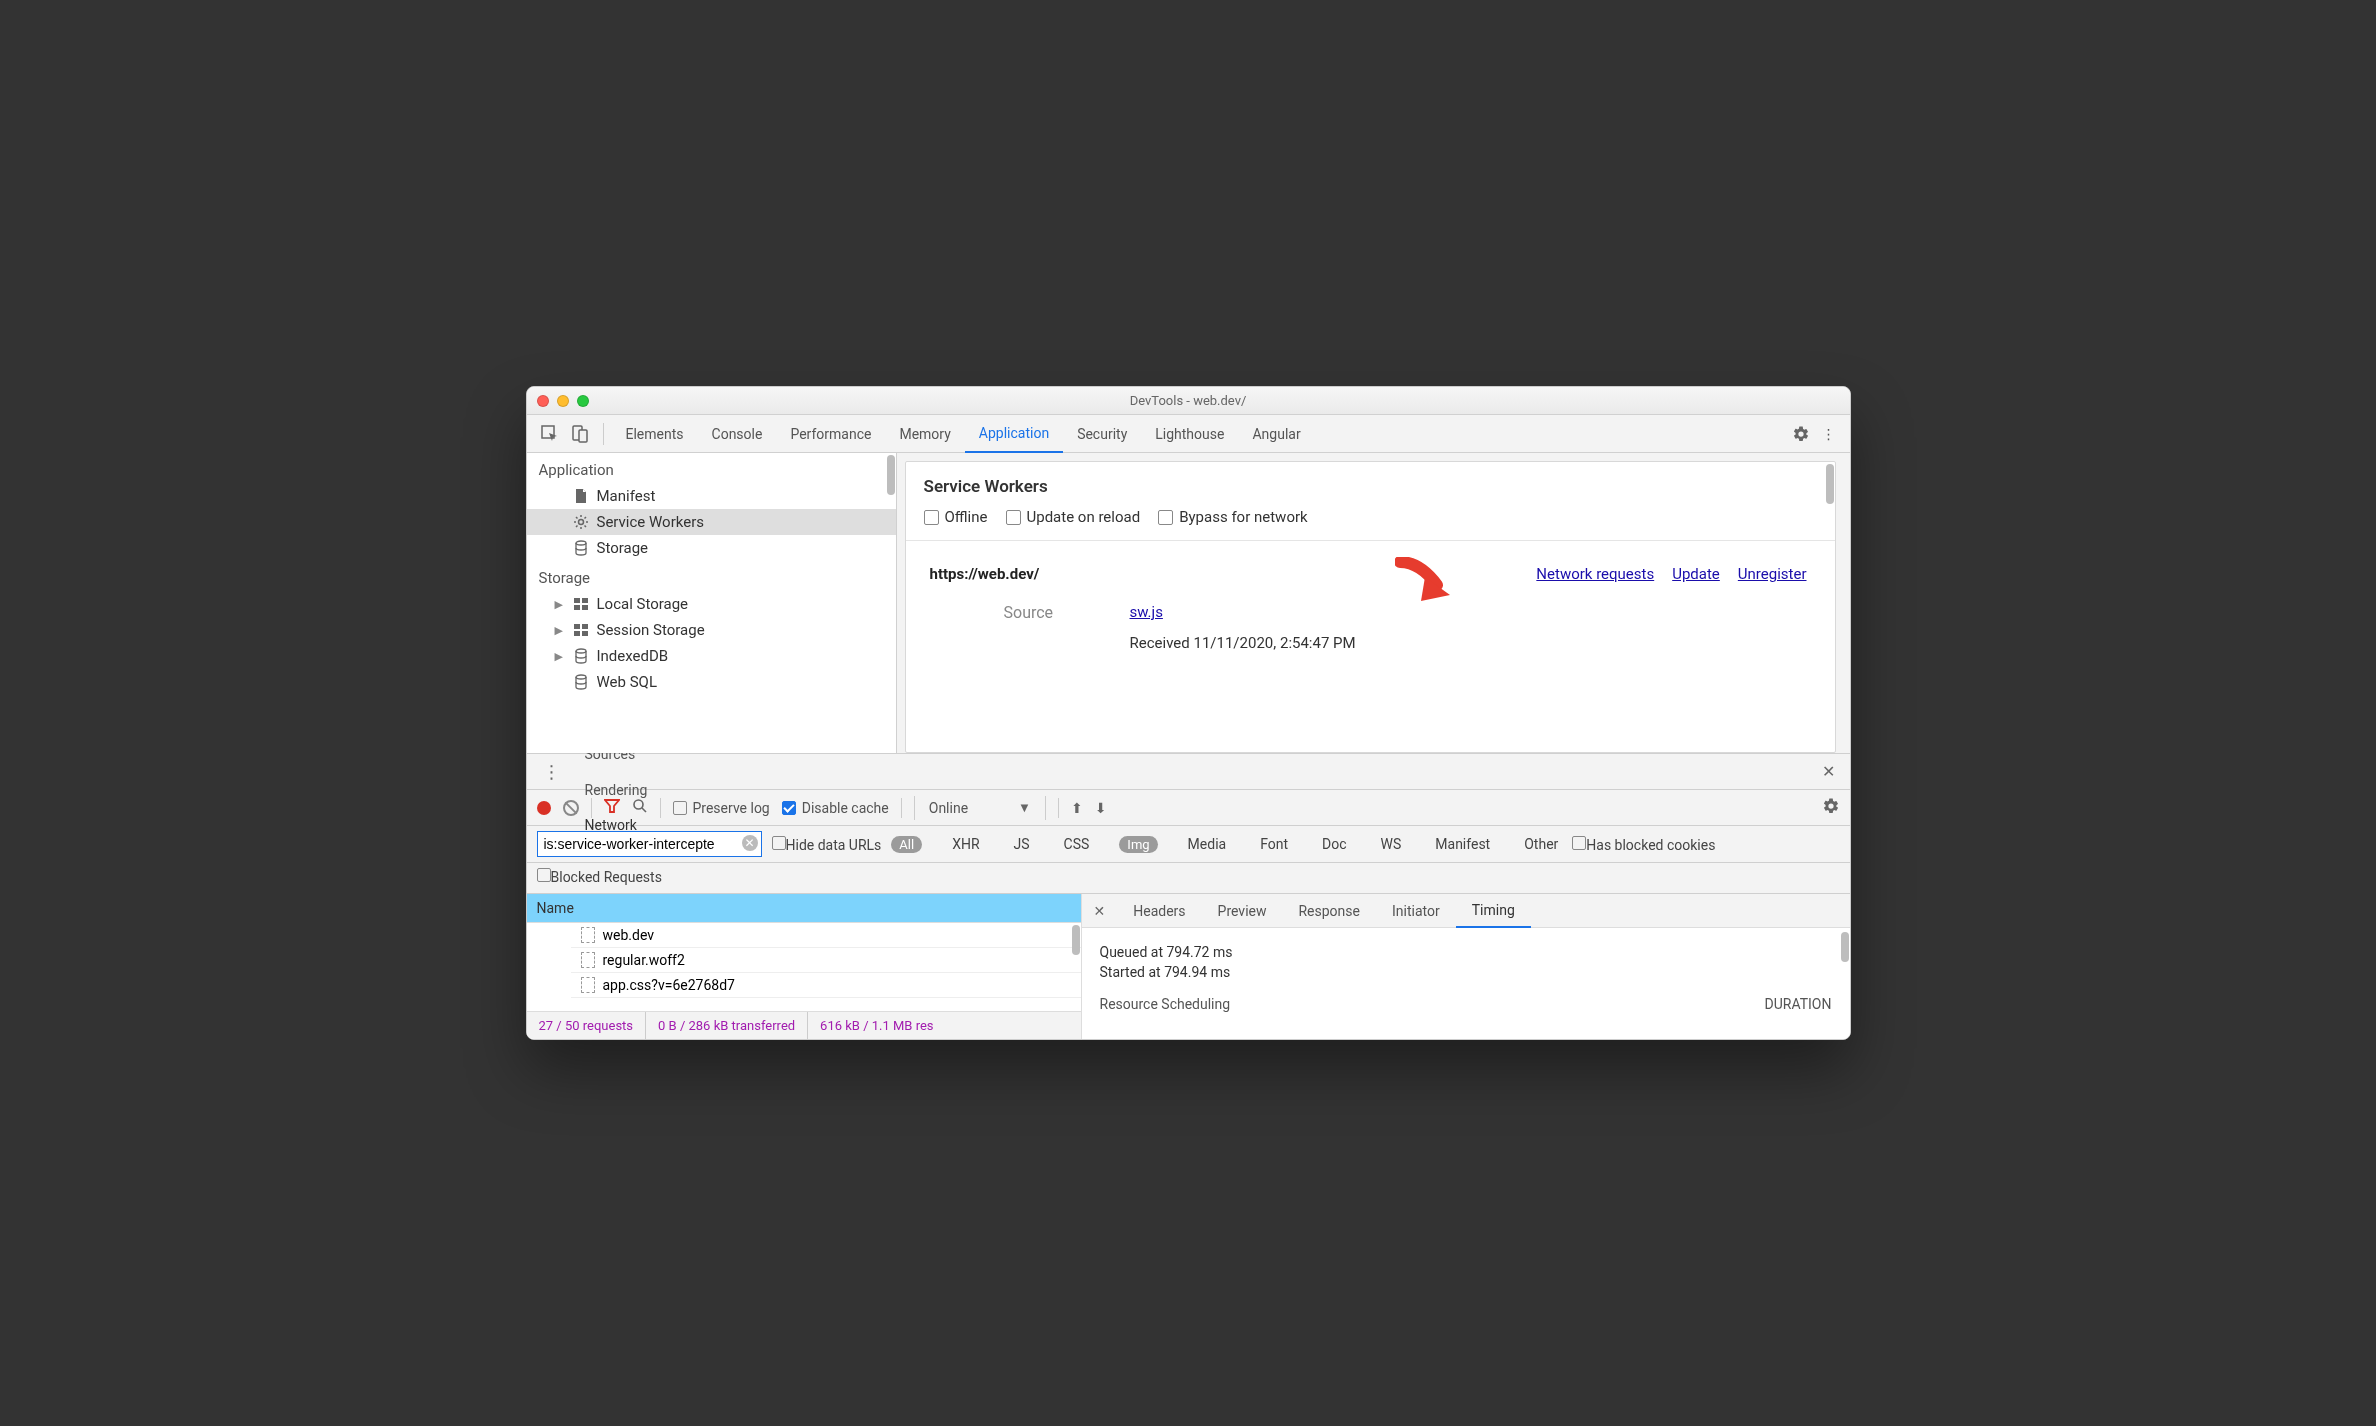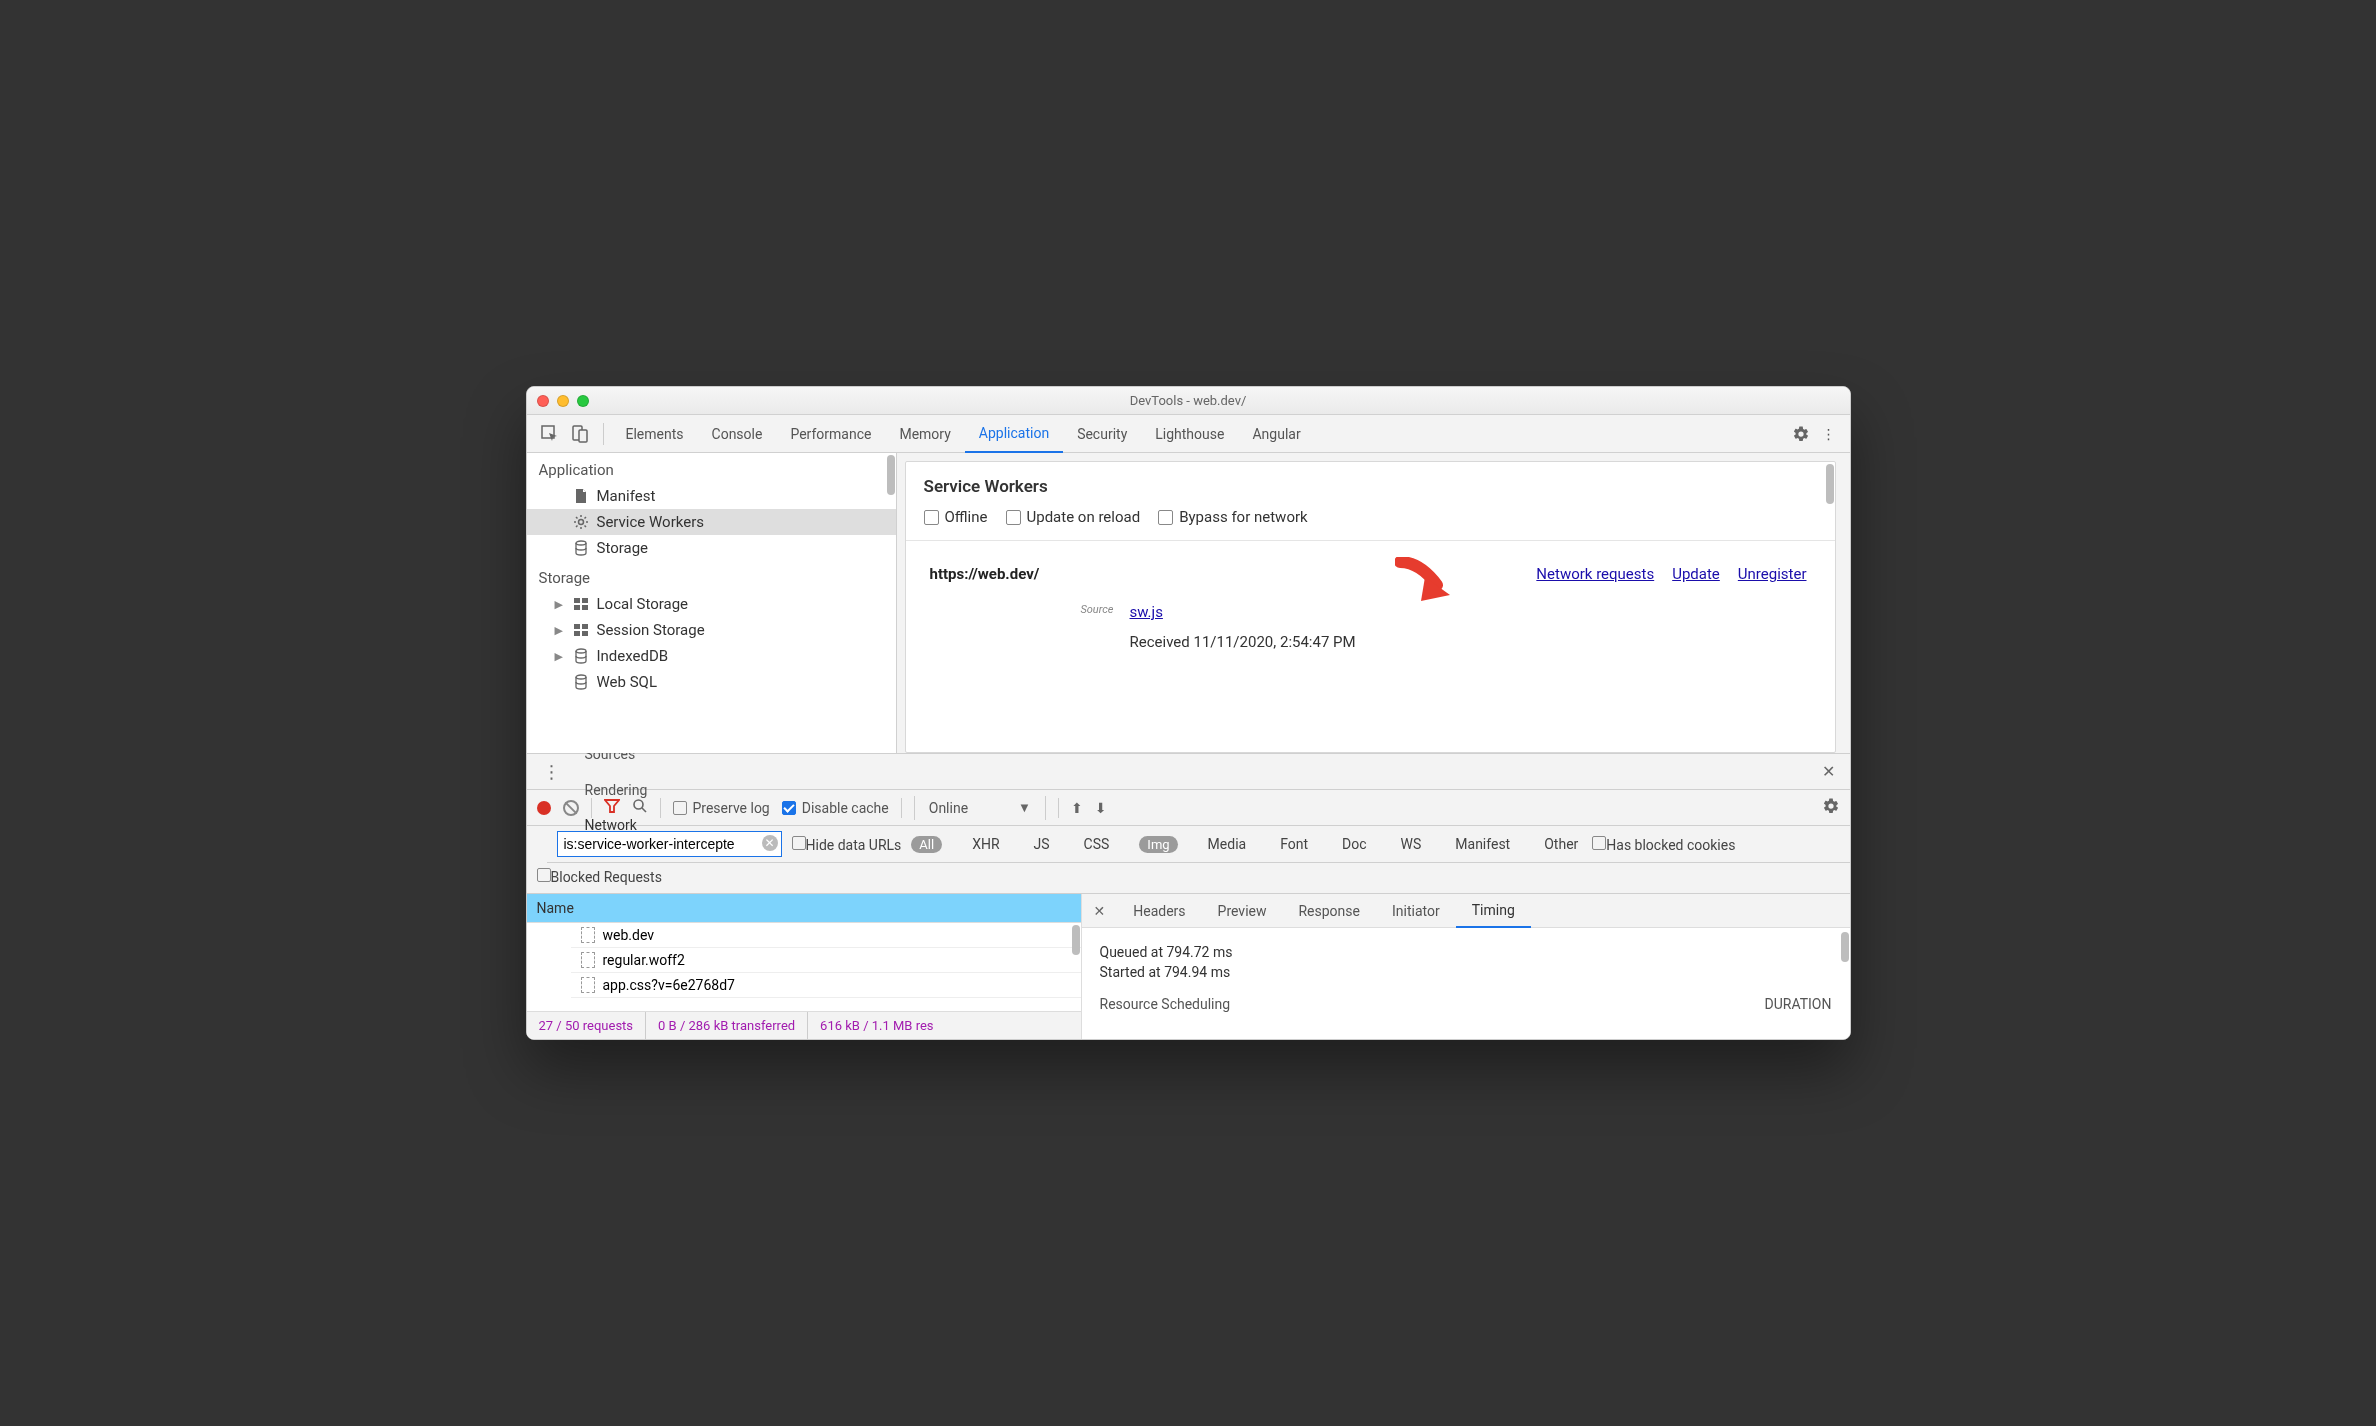"Source" .sw-label { font-size: 11px -> 16px; font-style: italic -> none; text-align: right -> left }
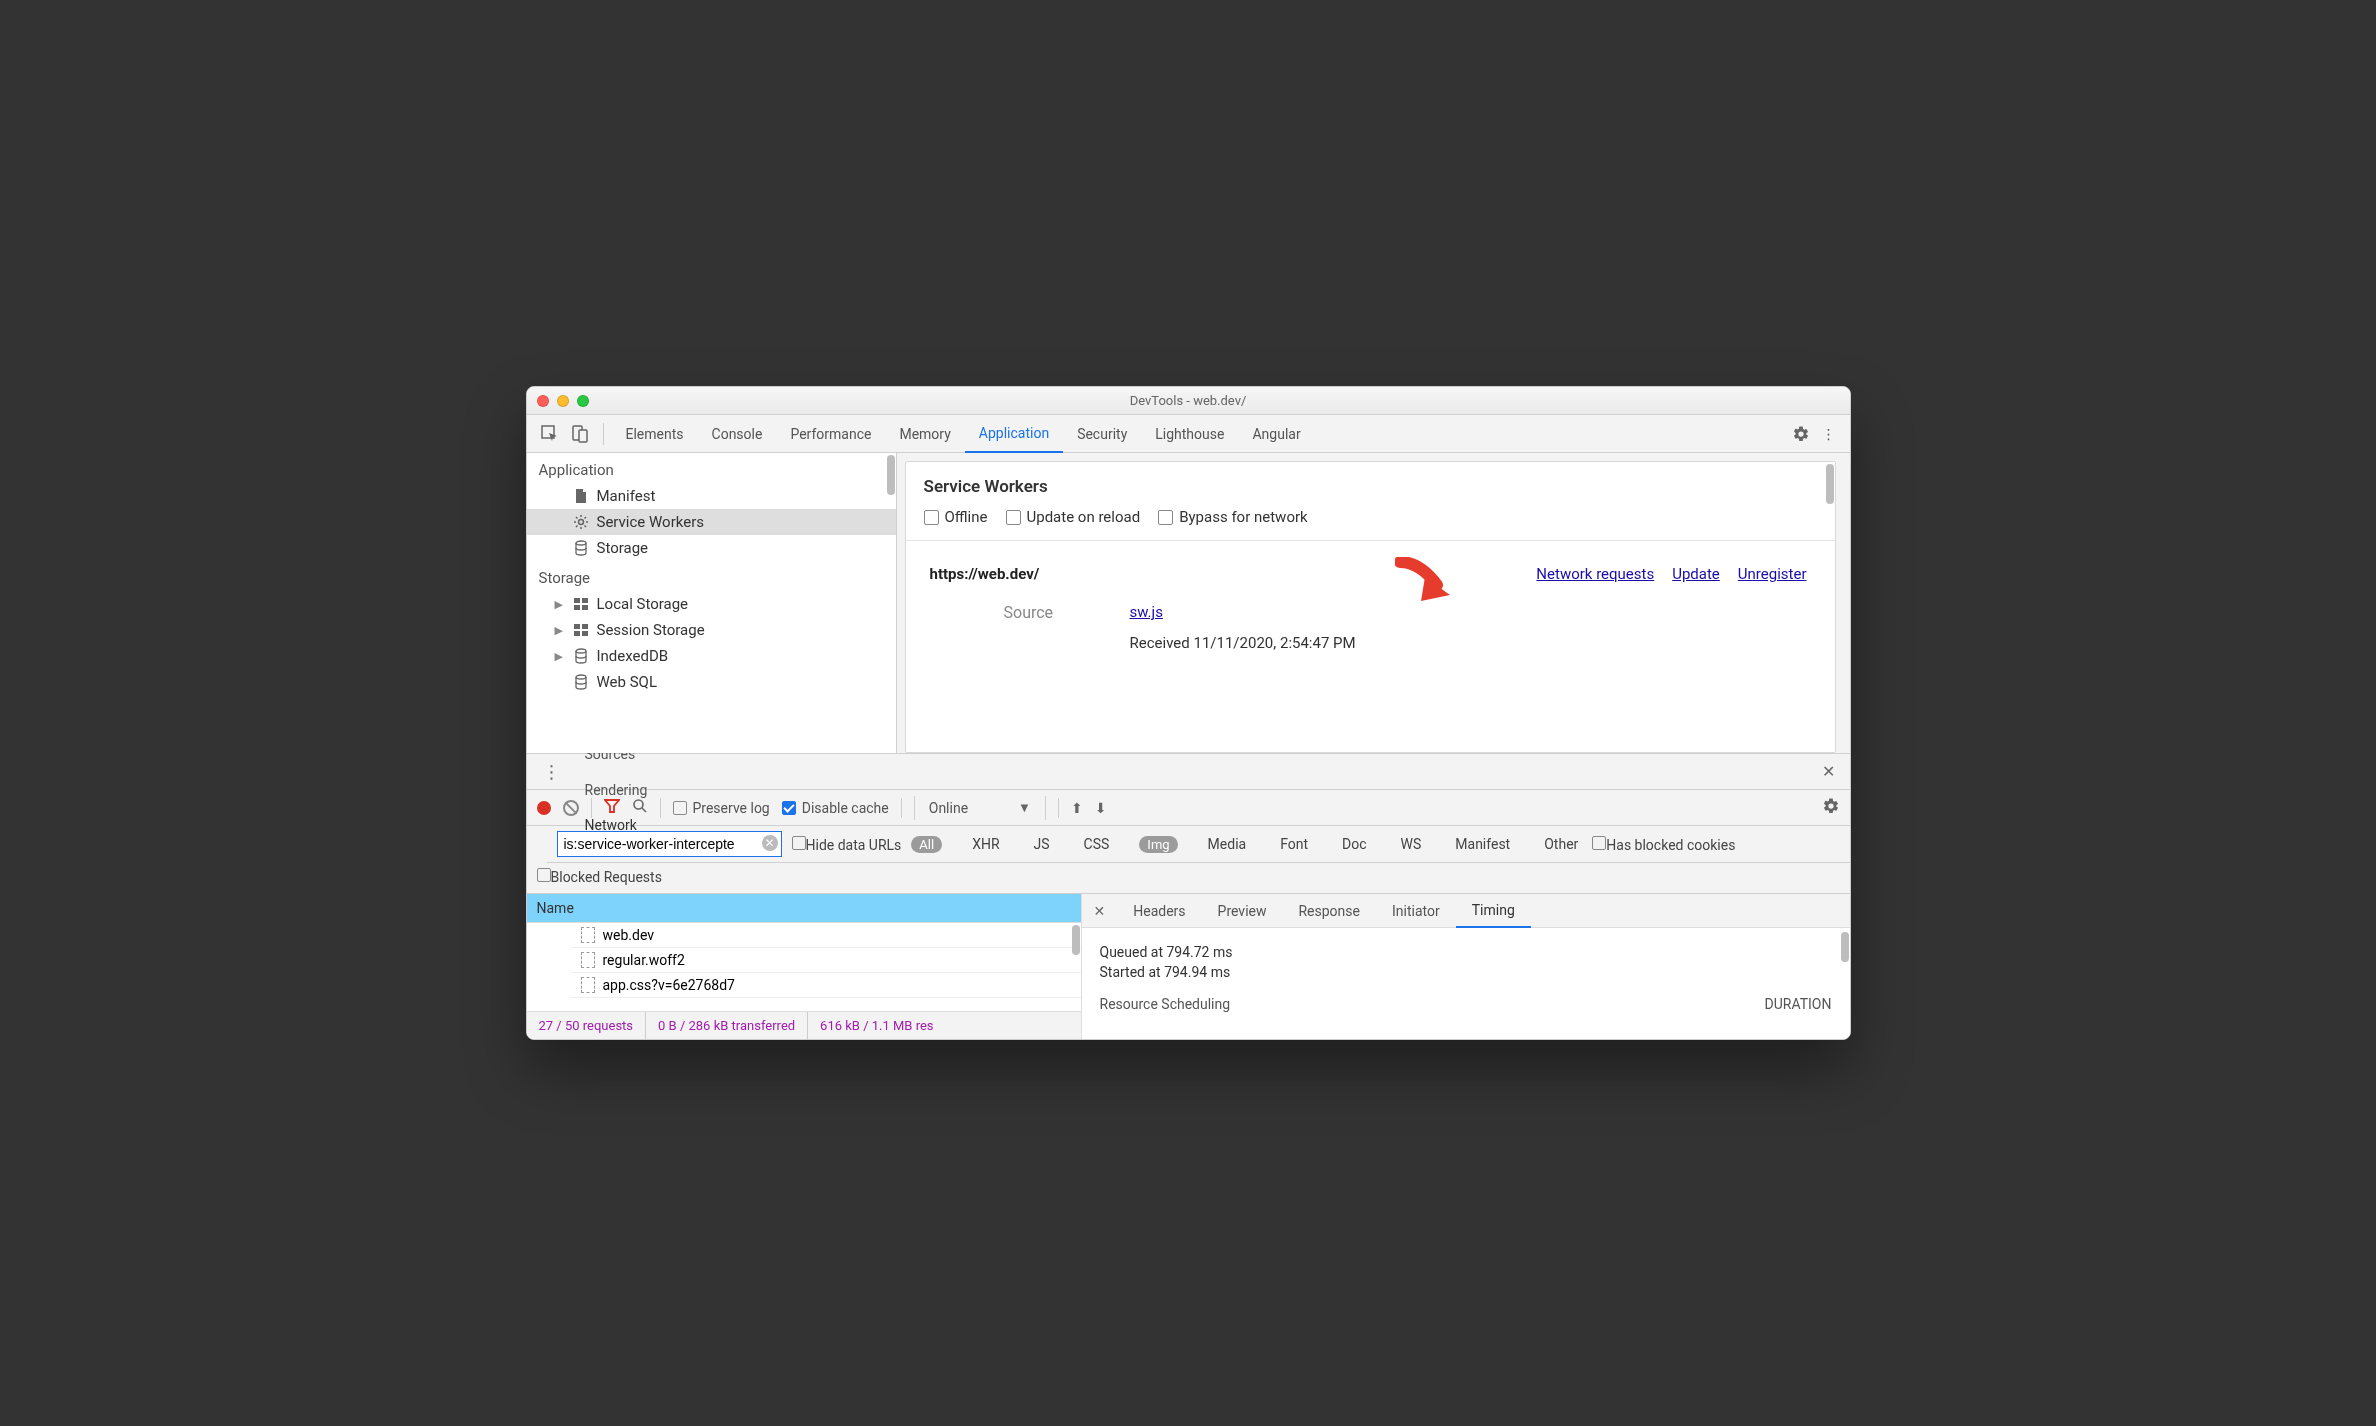"is:service-worker-intercepte" .filter-row { margin-left: 20px -> none }
